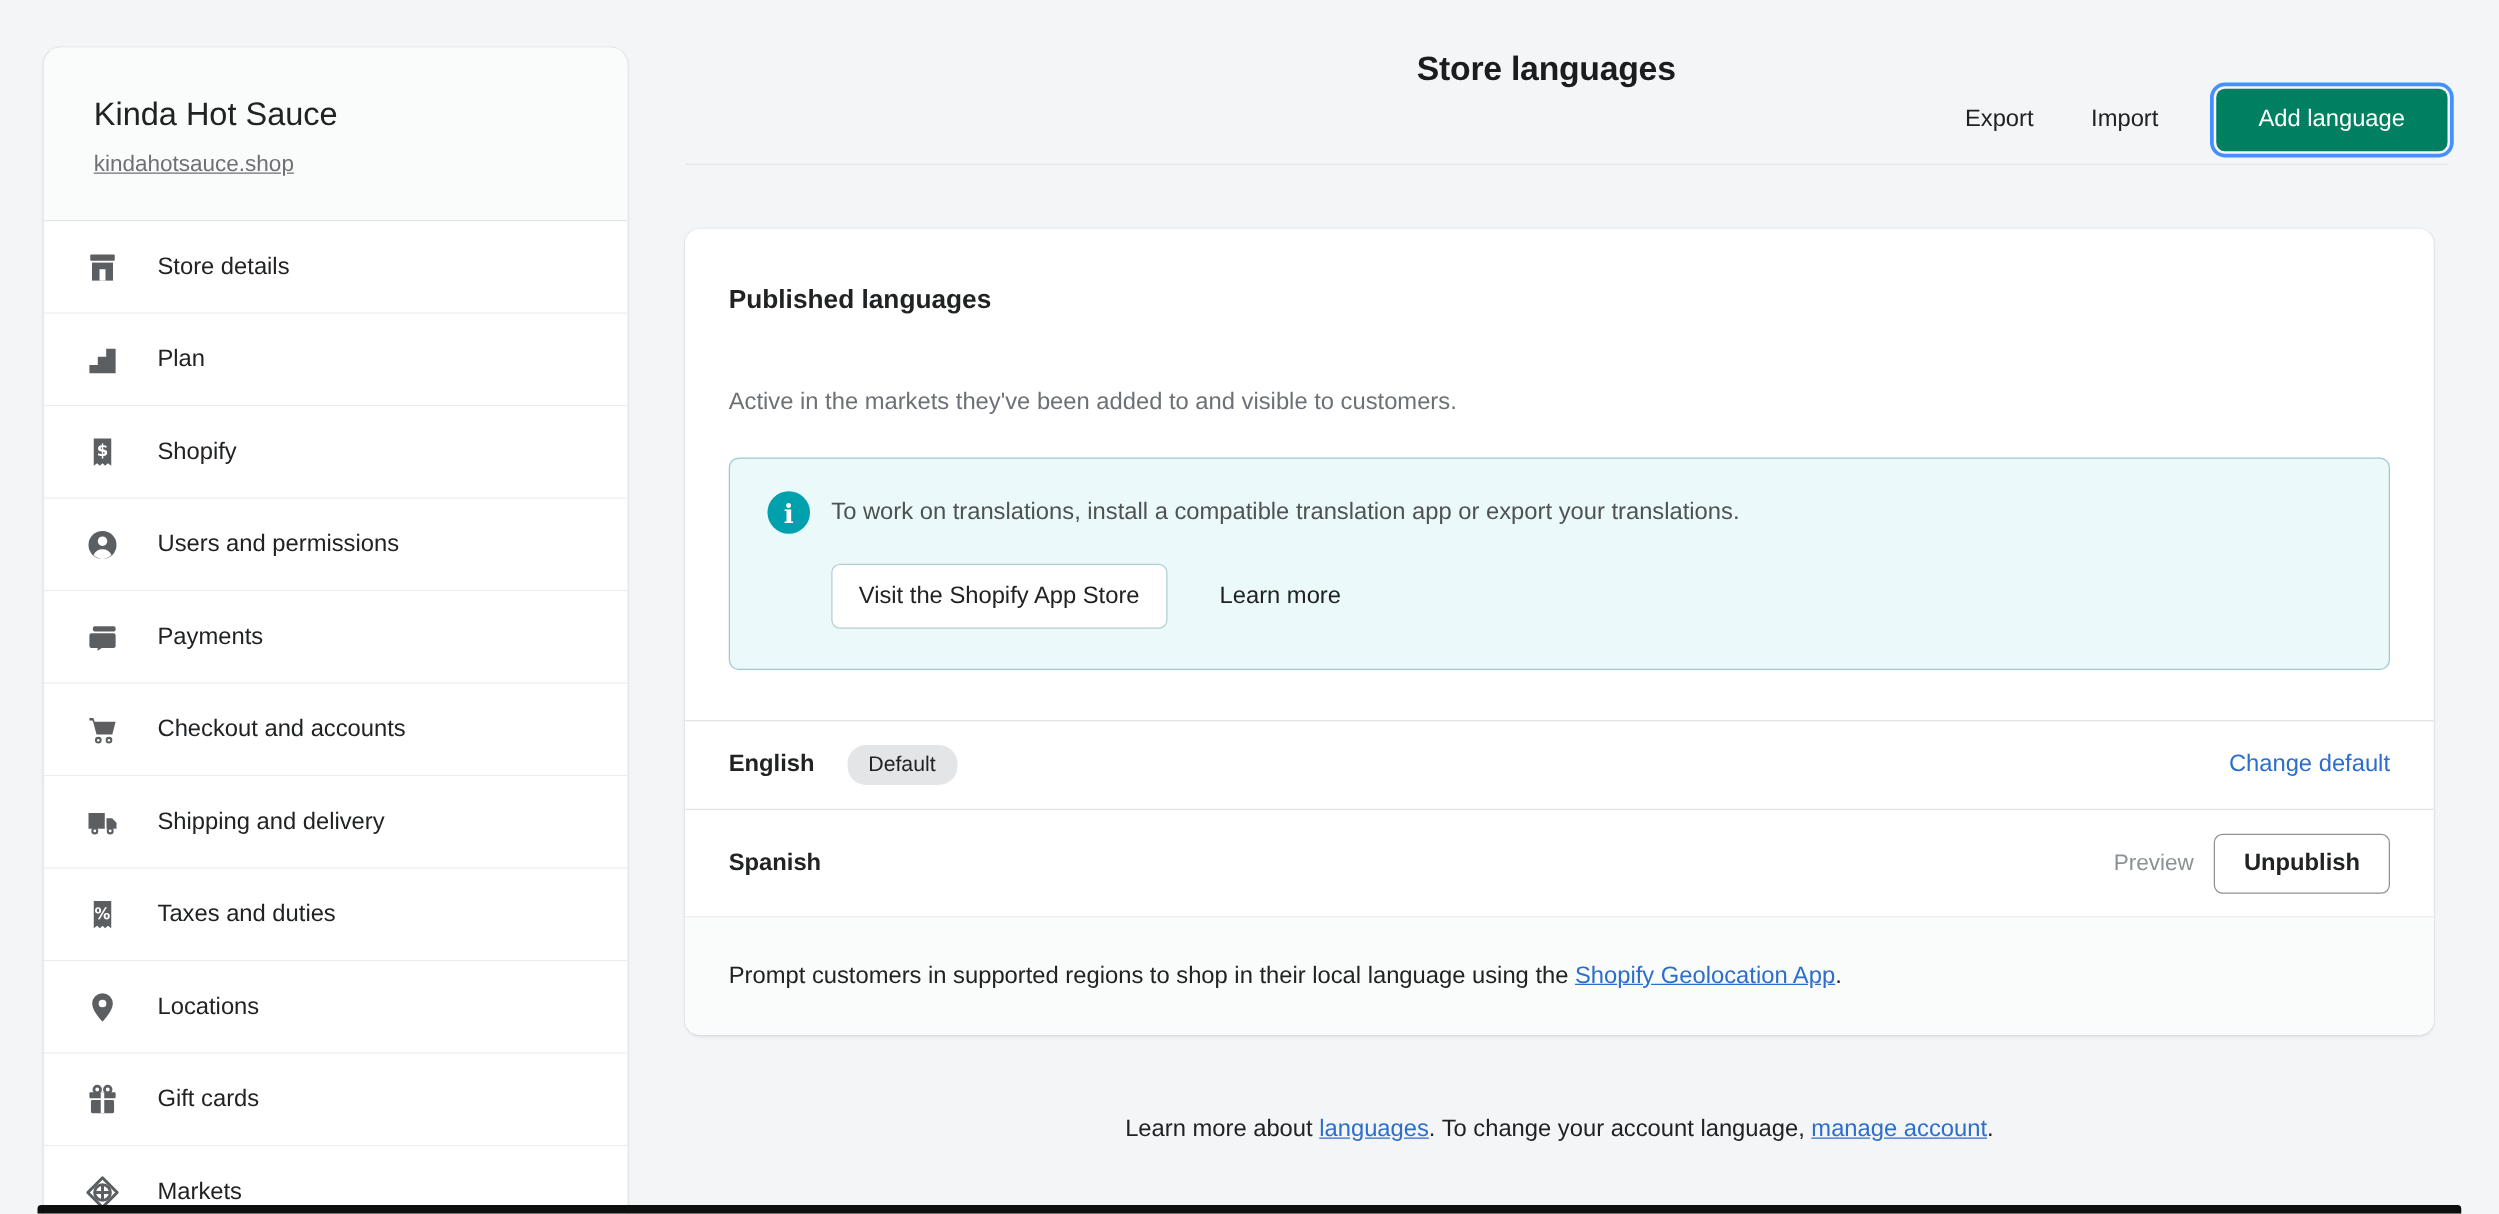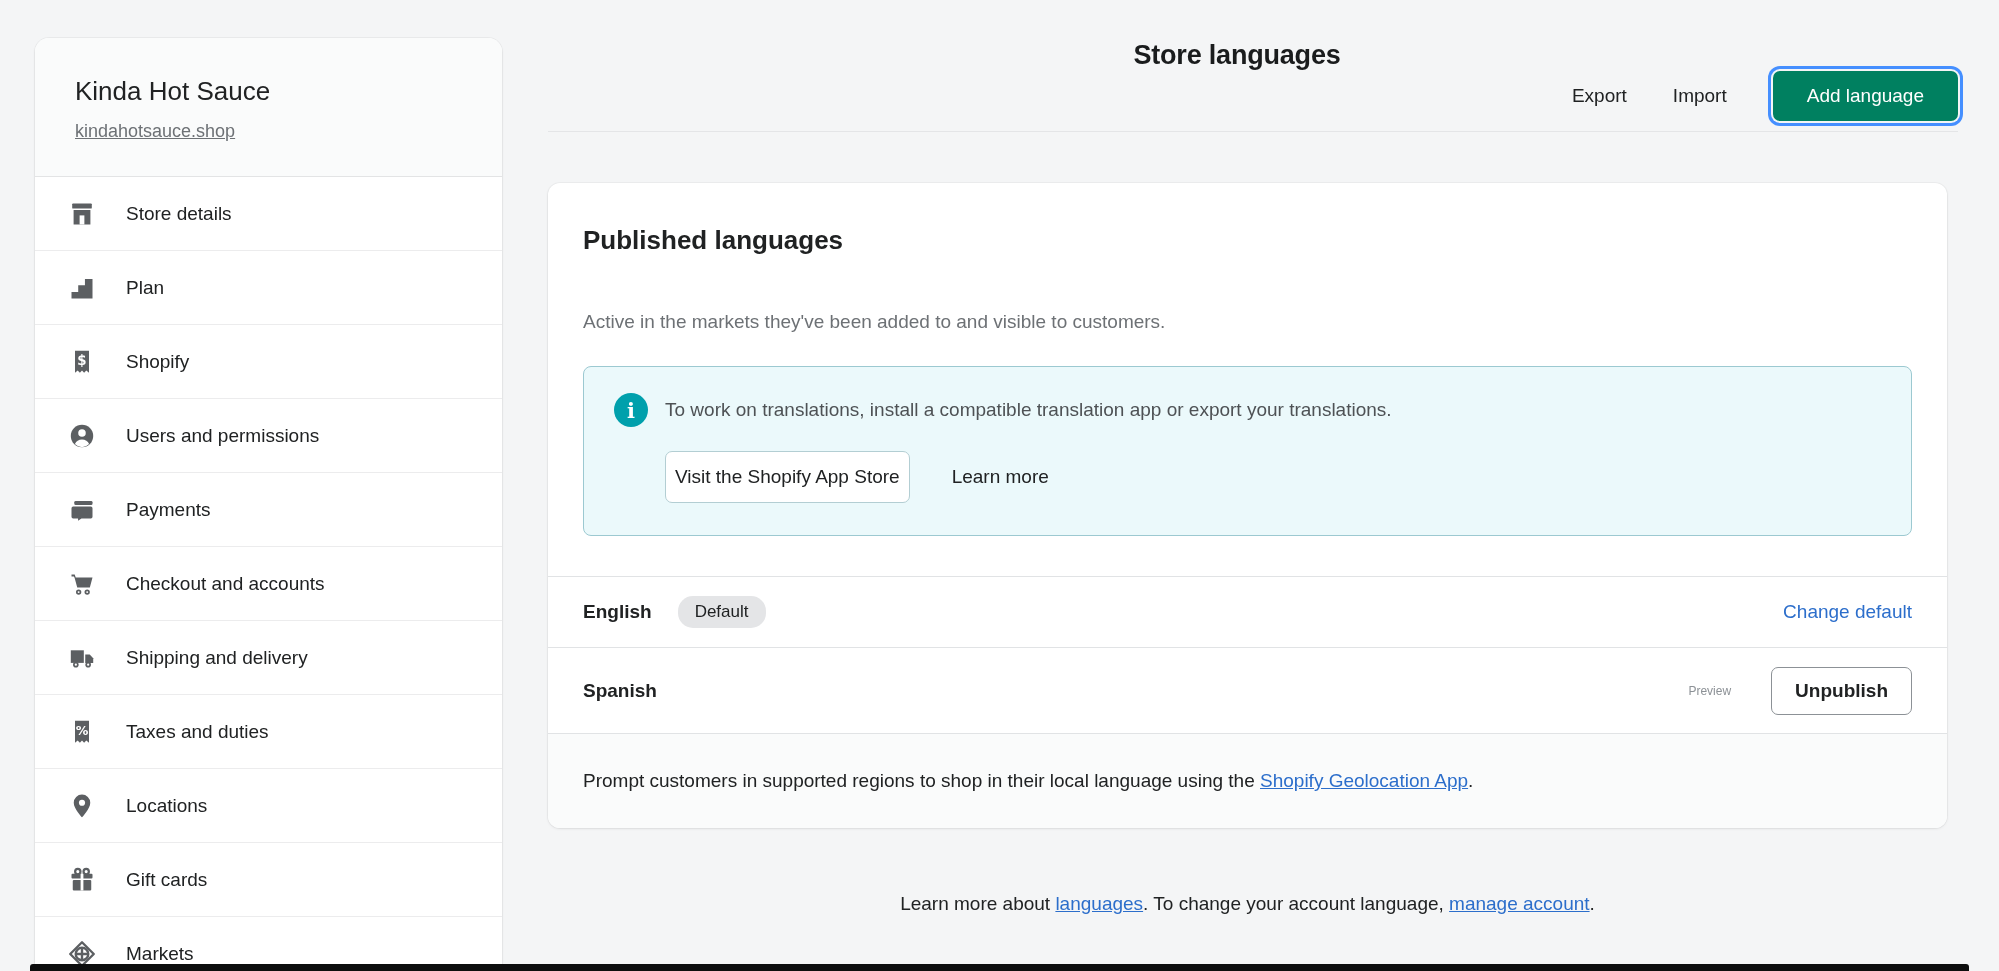"Published languages" .card-title { font-size: 26px -> 21px }
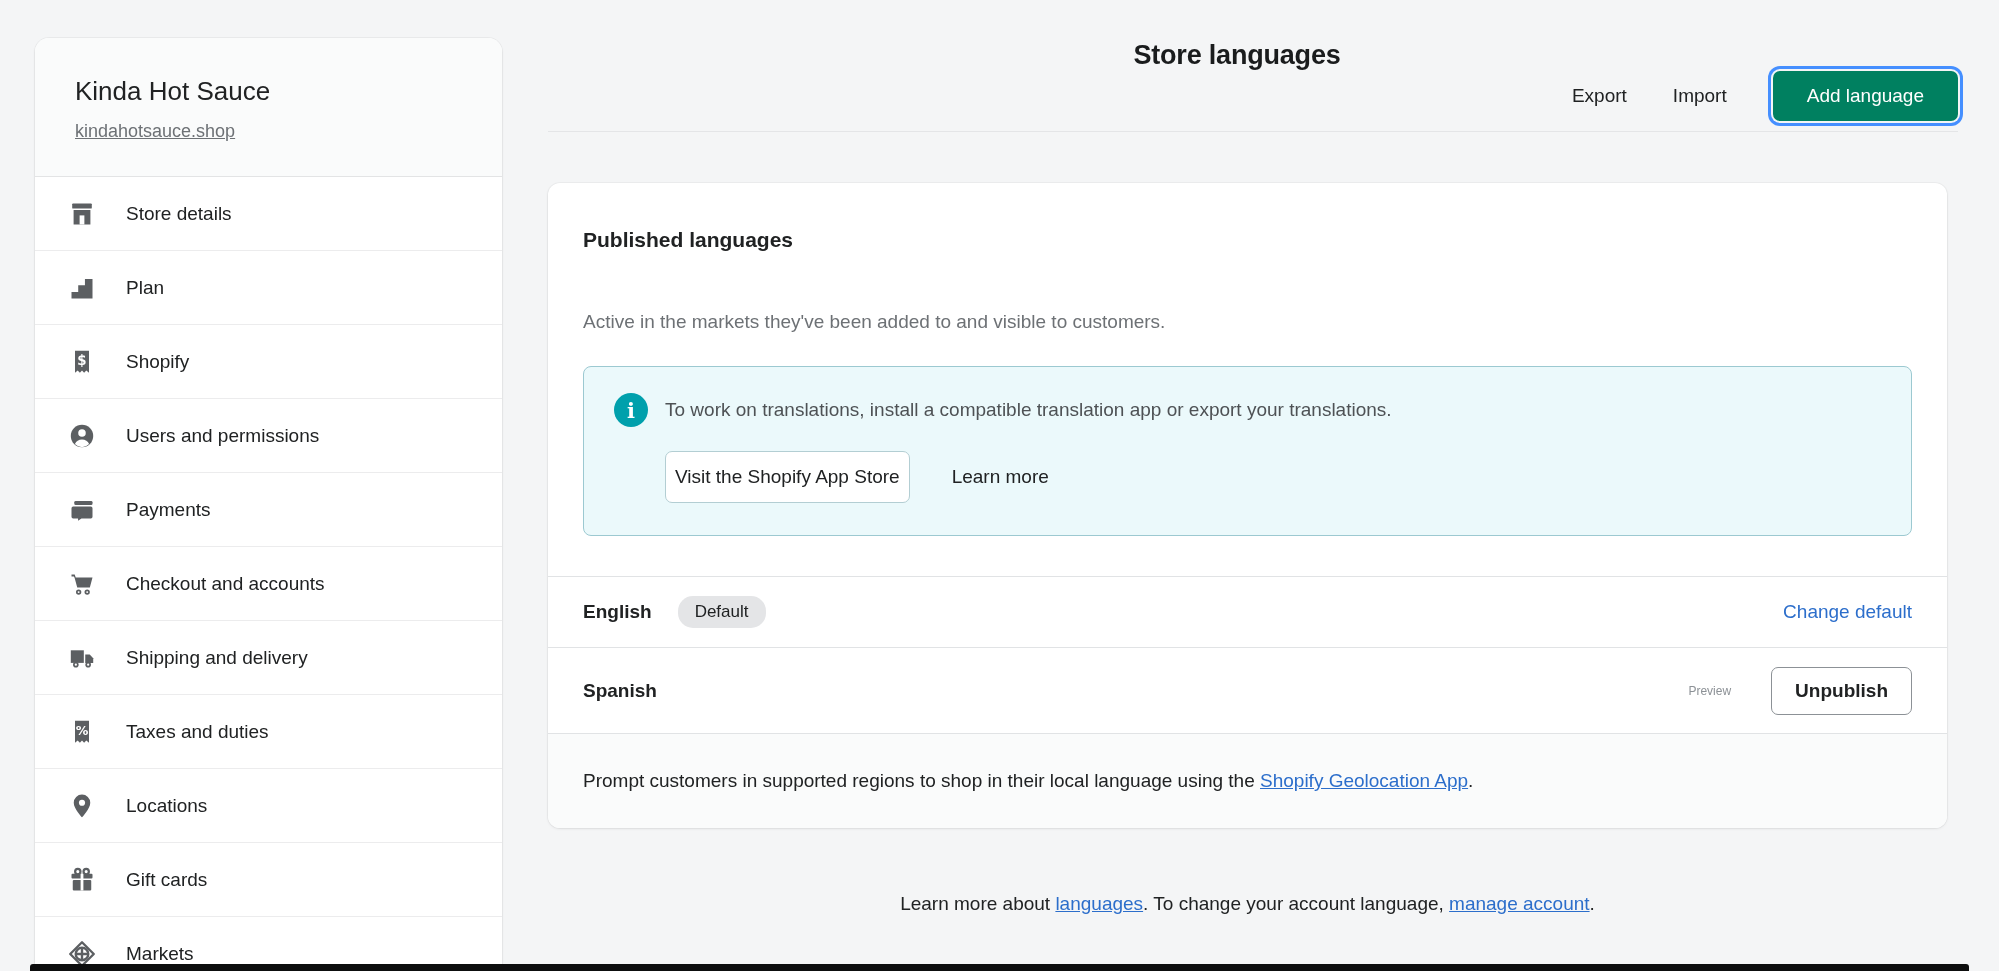"Visit the Shopify App Store" .secondary-btn { padding: 14px 9px -> 14px 21px }
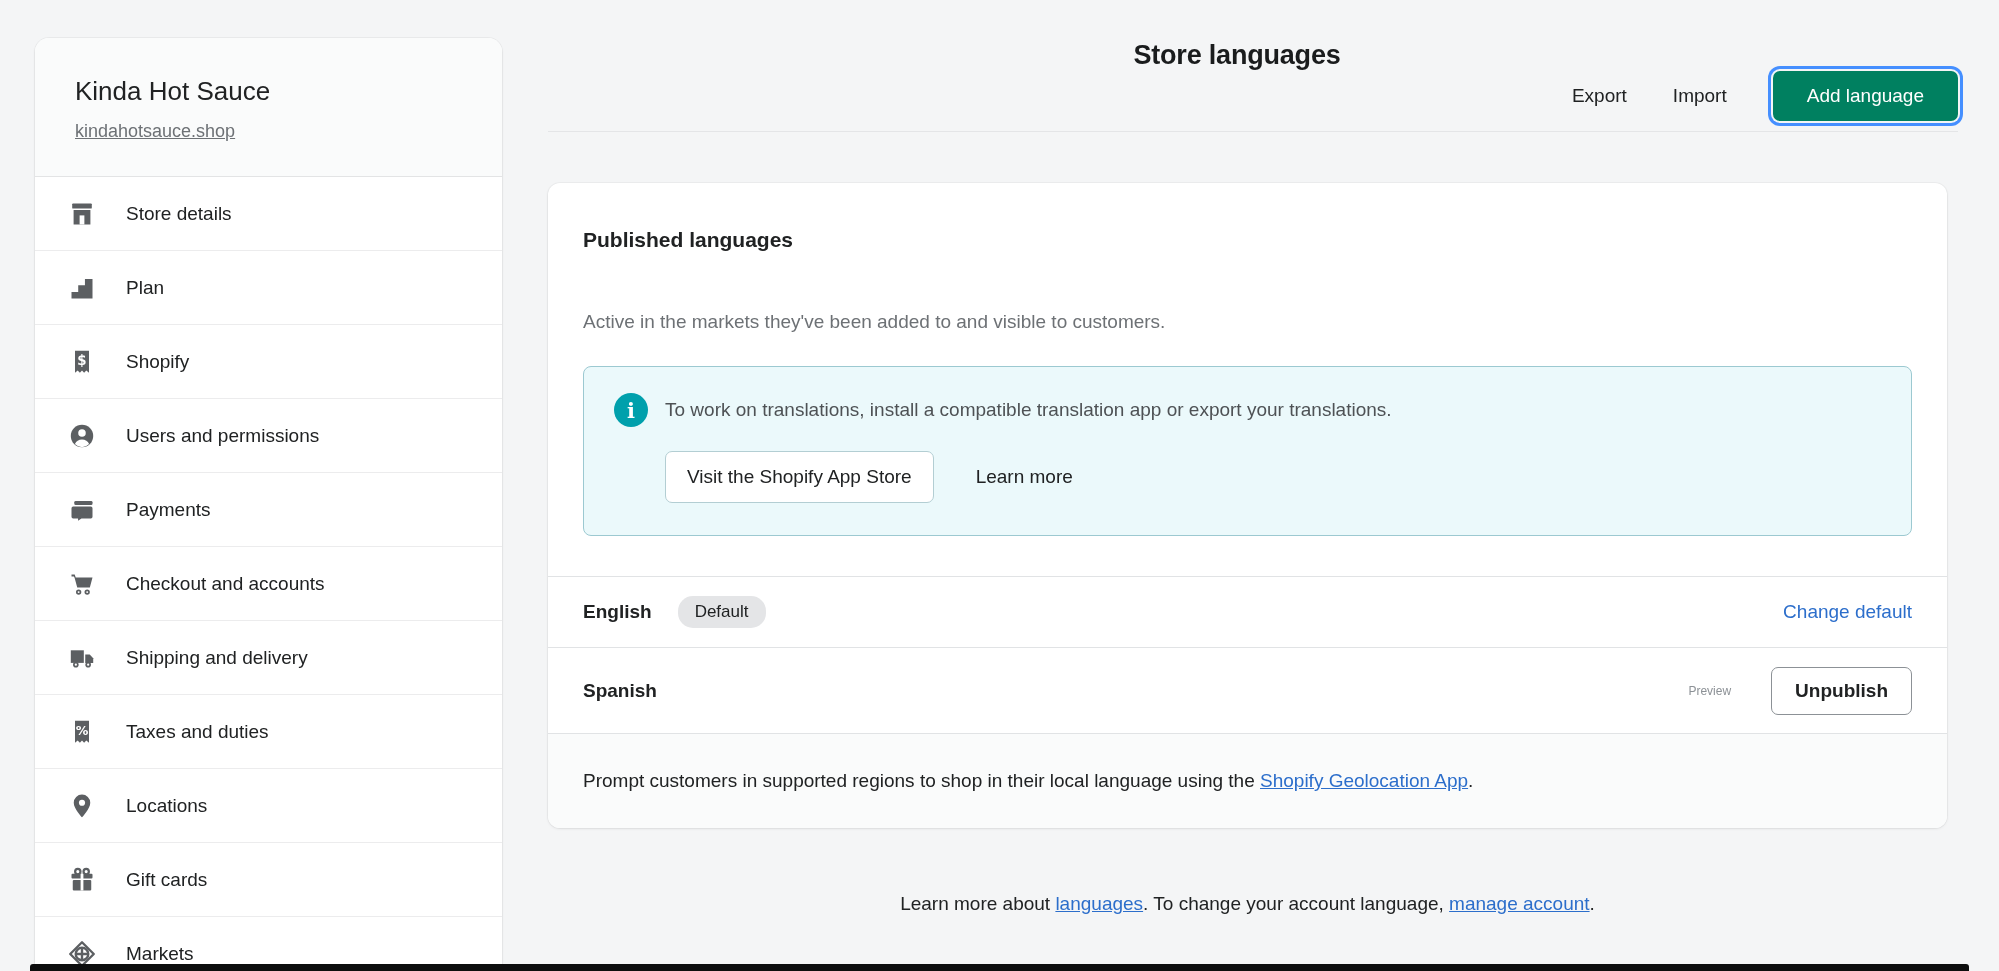"Preview" .preview-btn { font-size: 12px -> 18px; margin-right: 40px -> 16px }
